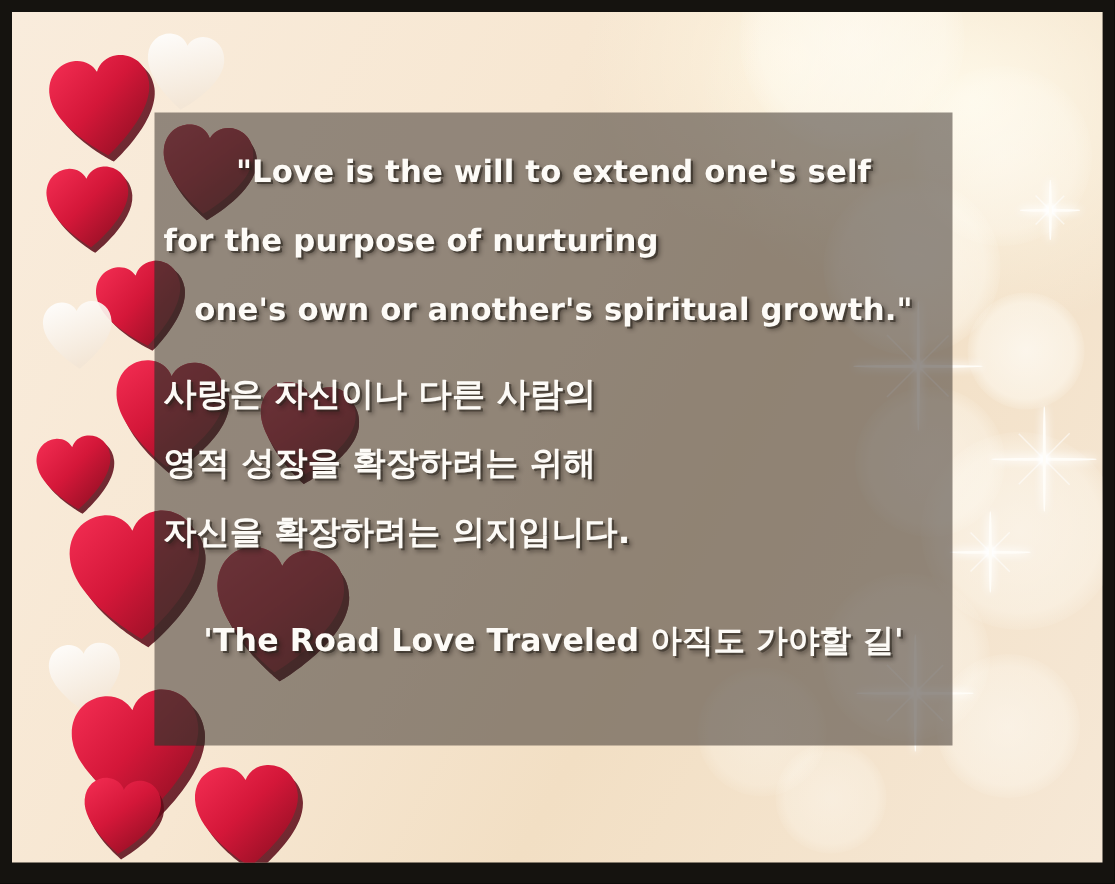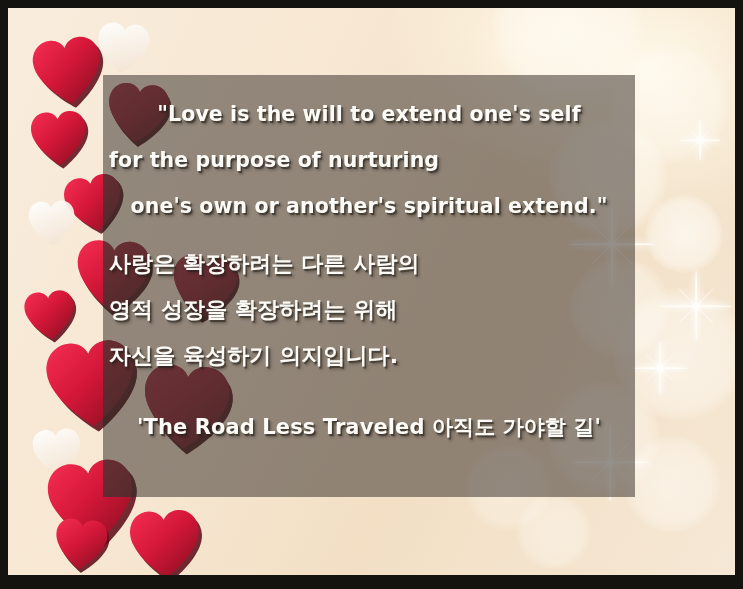"one's own or another's spiritual" div.quote-line { text: extend -> growth }
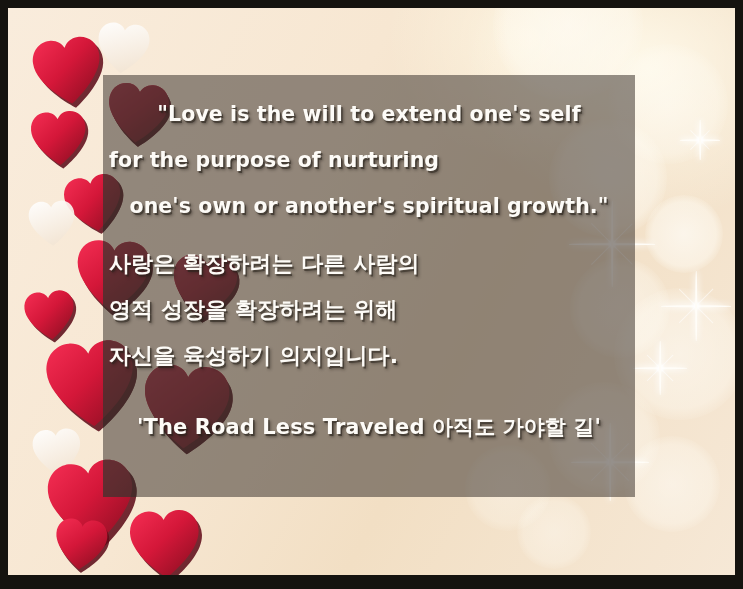"사랑은 확장하려는 다른 사람의" div.quote-line { text: 확장하려는 -> 자신이나 }
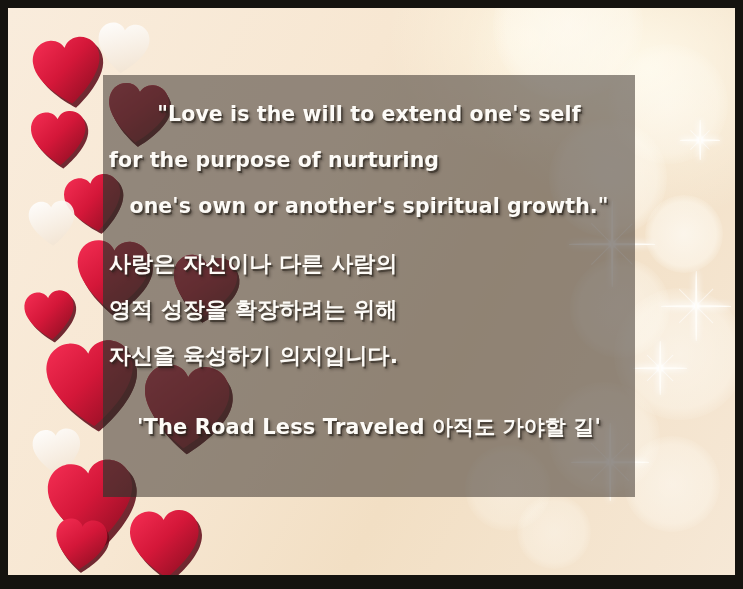"자신을 육성하기 의지입니다." div.quote-line { text: 육성하기 -> 확장하려는 }
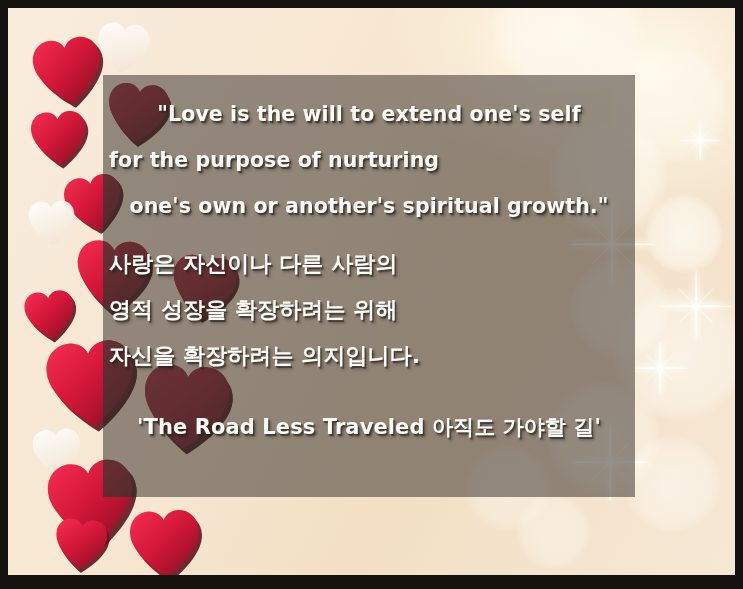"'The Road Less Traveled 아직도" div.quote-line { text: Less -> Love }
